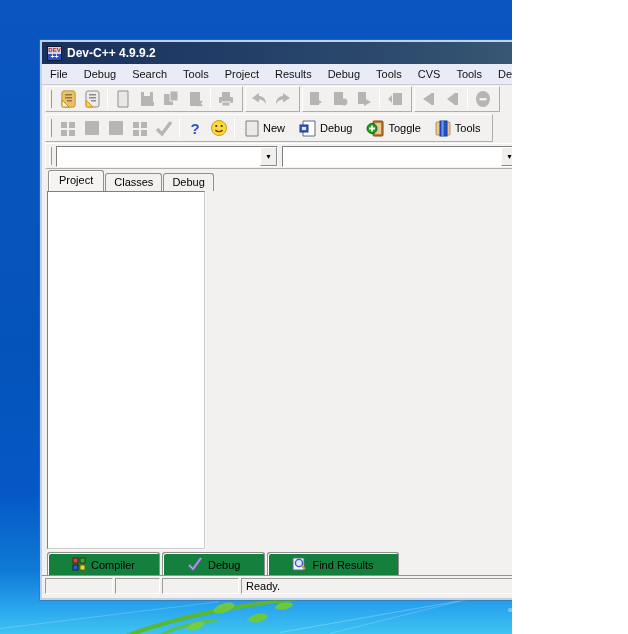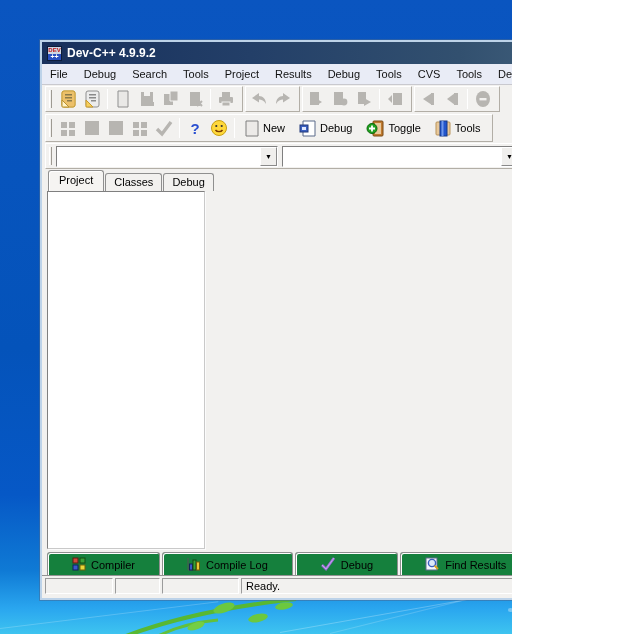"Compile Log" div.btab { html: <div> <svg> <path></path> <rect></rect> <rect></rect> <rect></rect> </svg> <span>Compile Log</span> </div> -> none }
